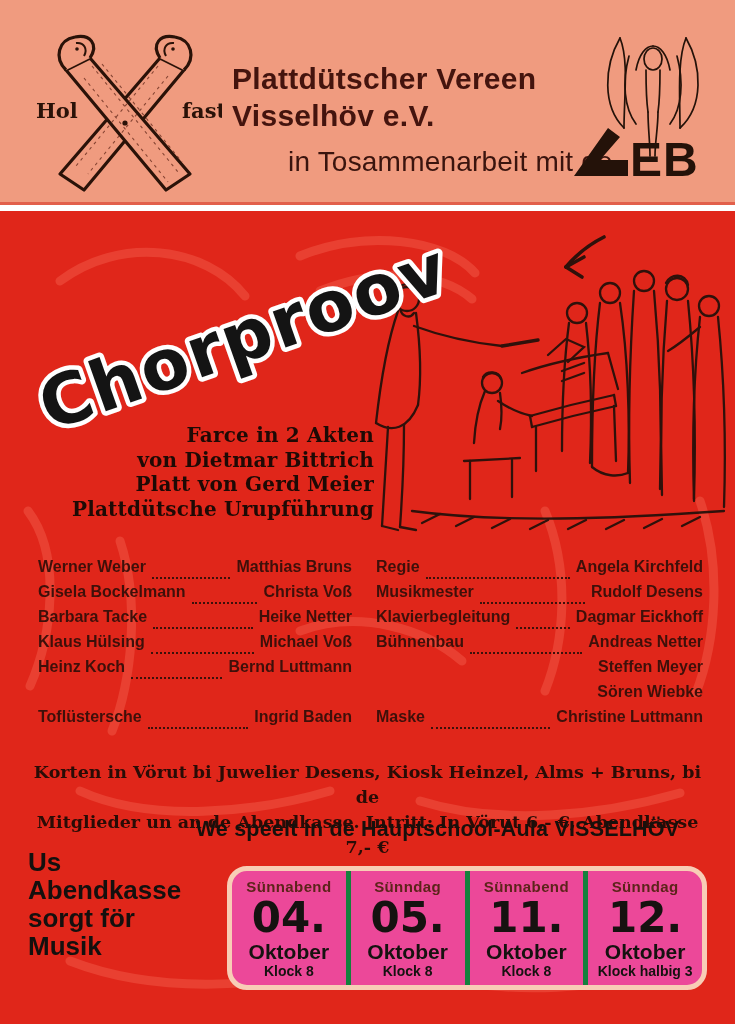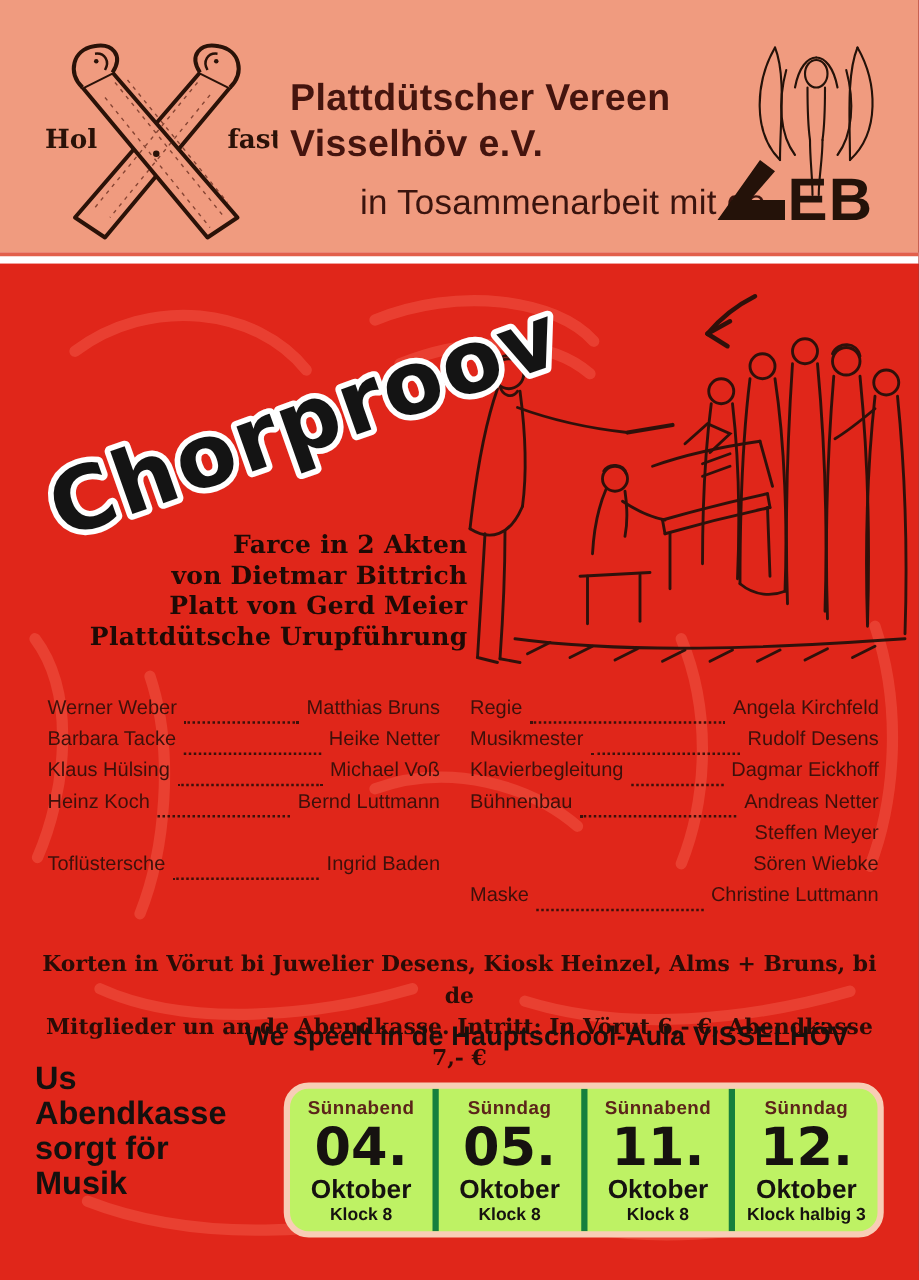"Werner Weber" .cast-row { font-weight: normal -> bold }
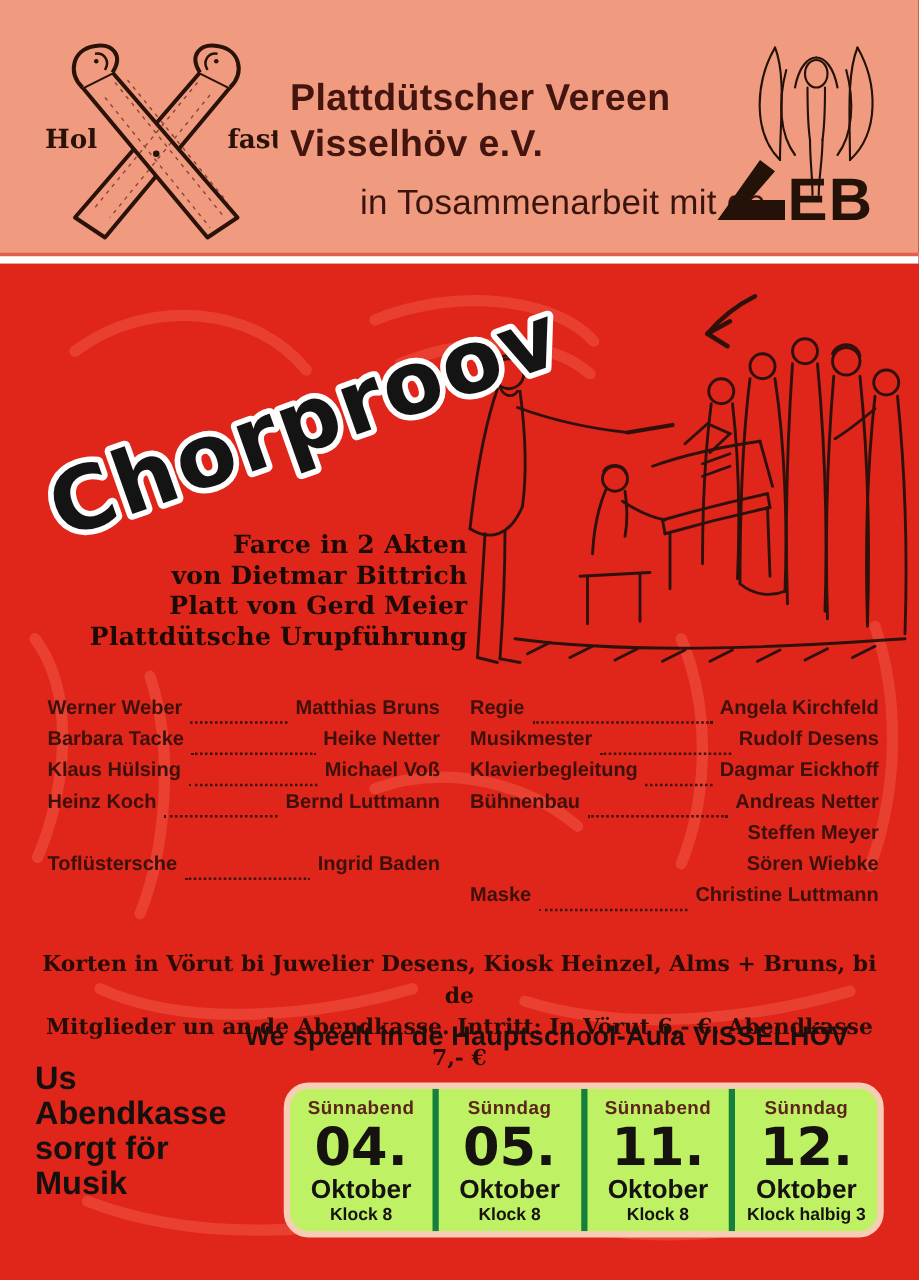"Gisela Bockelmann" div.cast-row { html: none -> <div> <span>Gisela Bockelmann</span> <span></span> <span>Christa Voß</span> </div> }
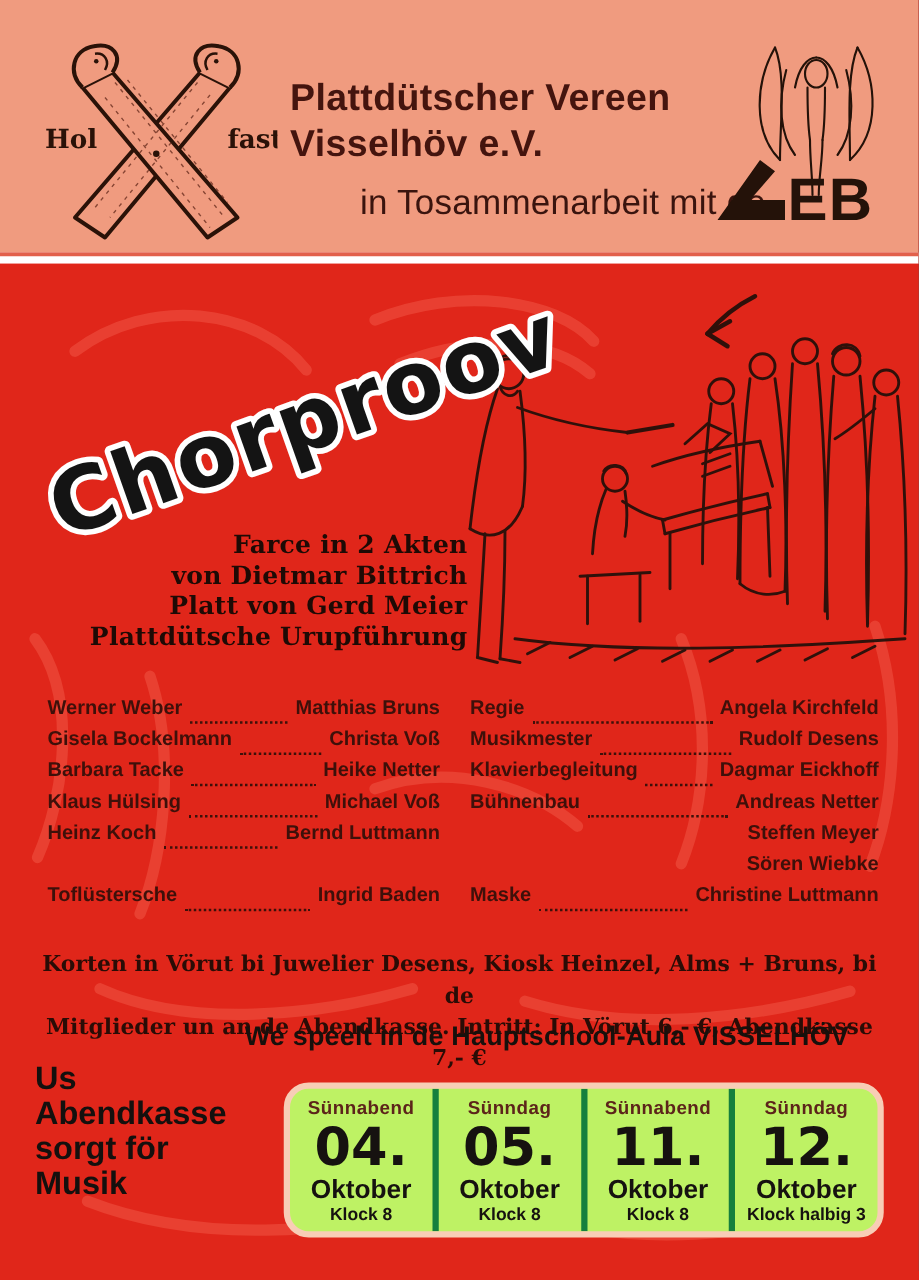"Sünnabend" .dates-panel { background: #bef264 -> #ec4899 }
